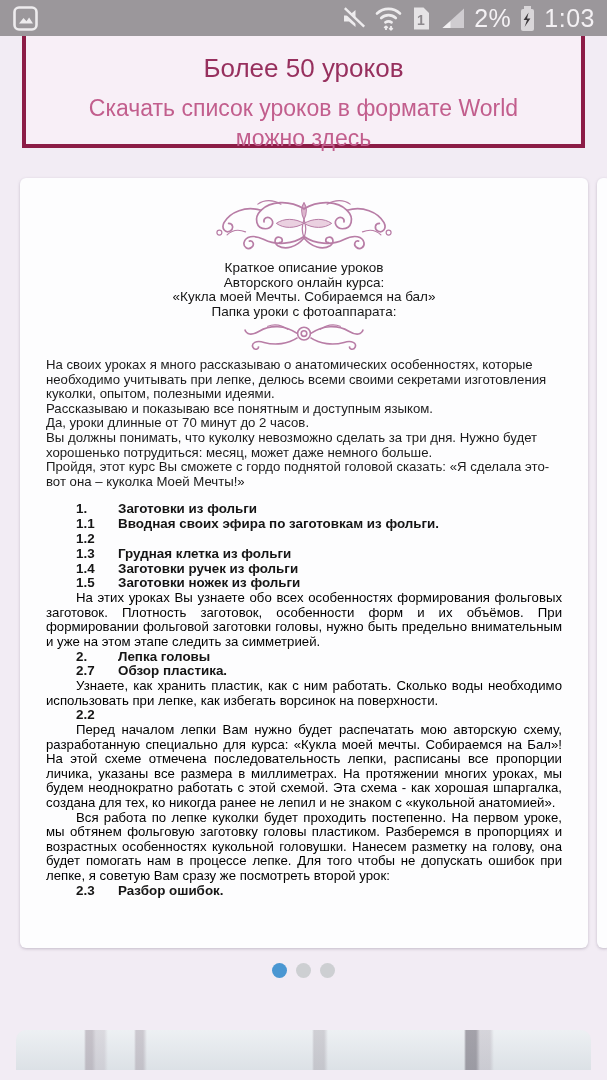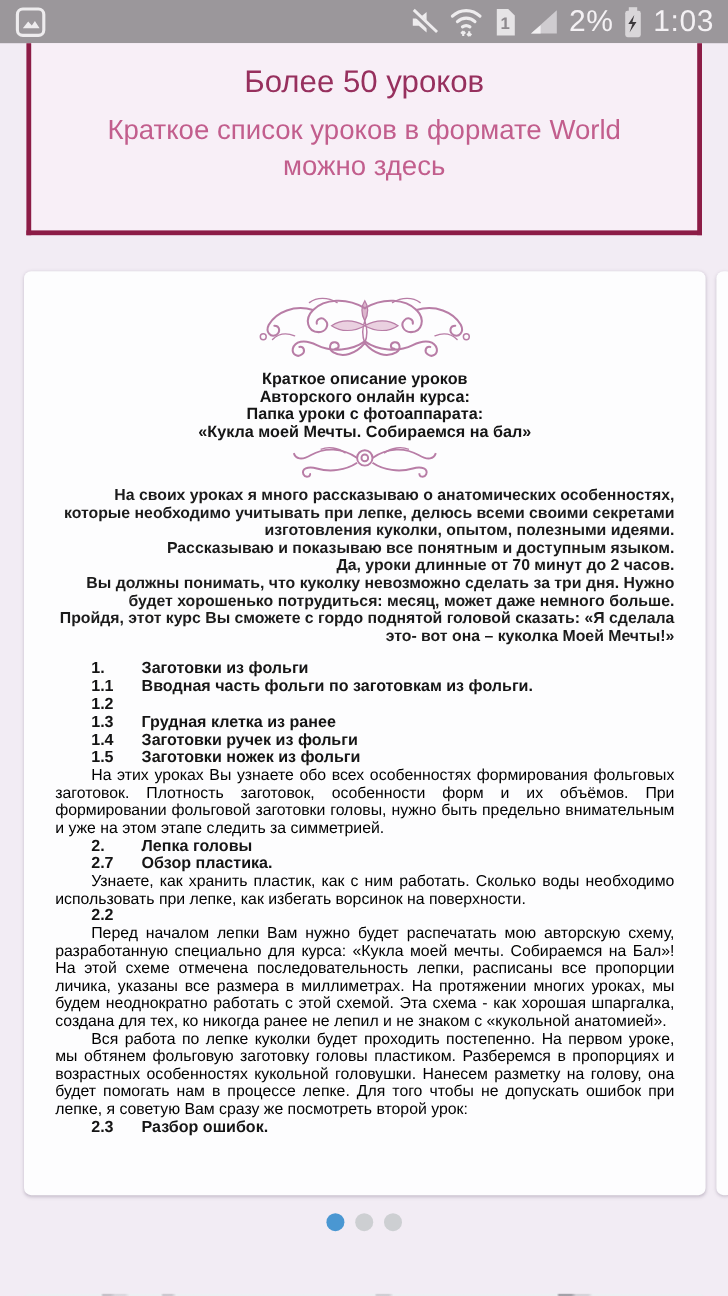"Более 50 уроков" .banner { height: 160px -> 112px }
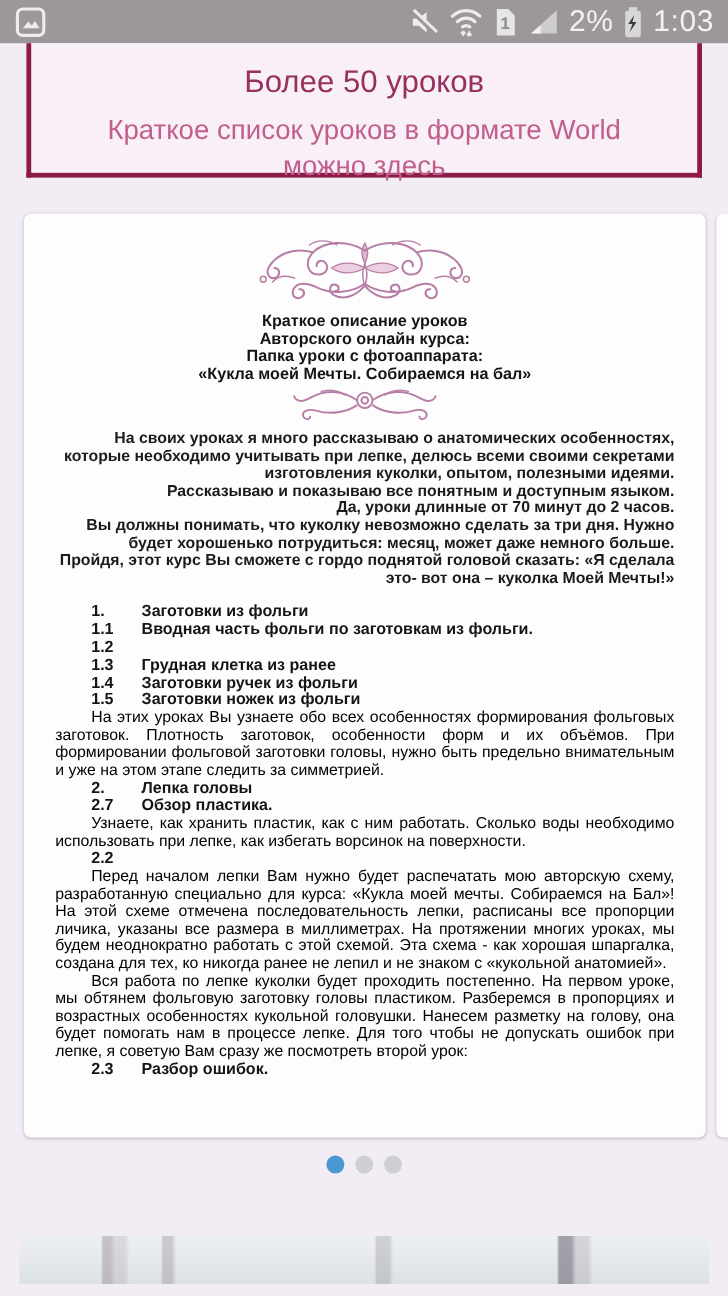"Краткое список уроков в формате" div { text: Краткое -> Скачать }
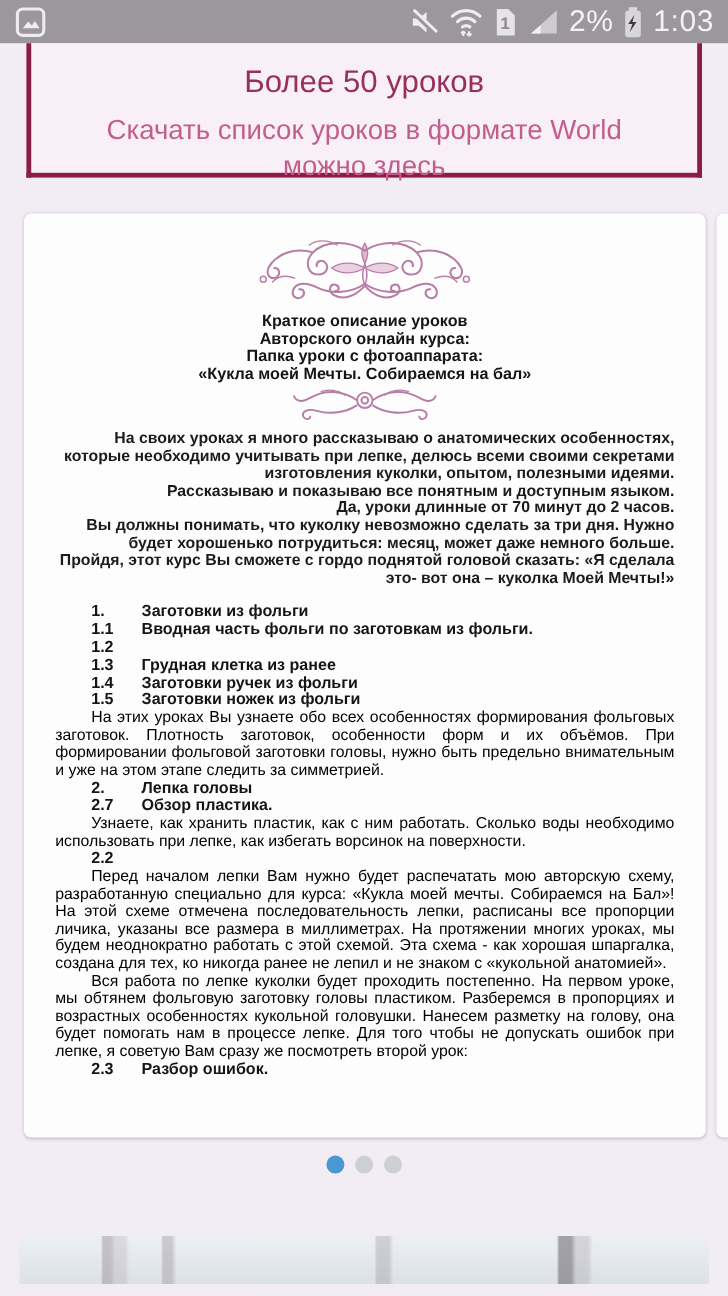"Краткое описание уроков" .headings { font-weight: bold -> normal }
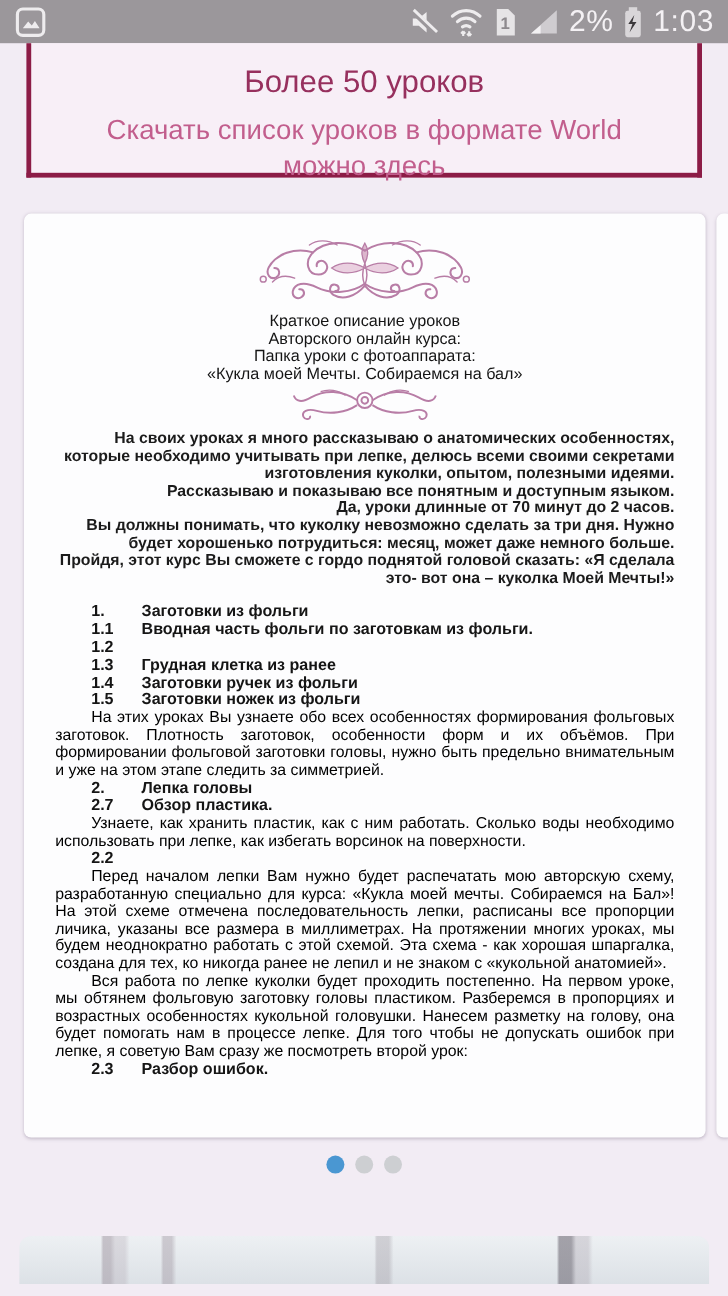"Папка уроки с фотоаппарата:" div { order: before "«Кукла моей Мечты. Собираемся на" -> after "«Кукла моей Мечты. Собираемся на" }
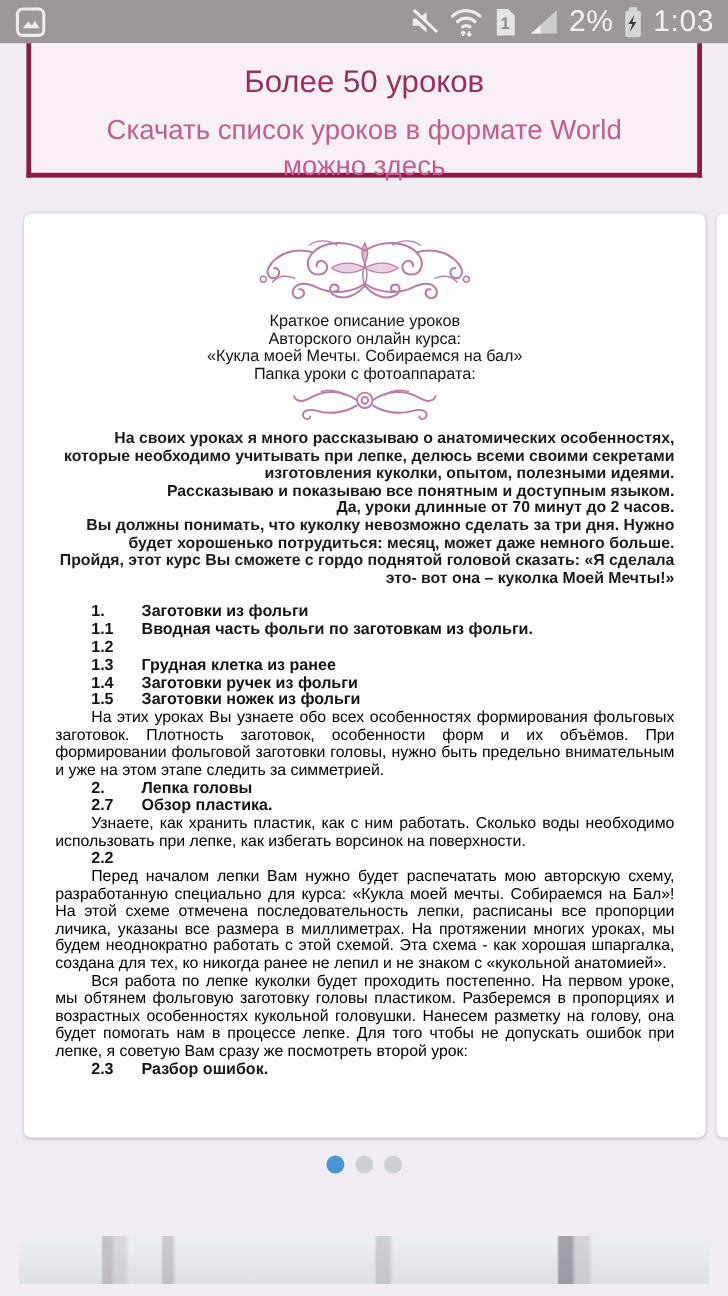"На своих уроках я много" .intro p { font-weight: bold -> none; text-align: right -> left }
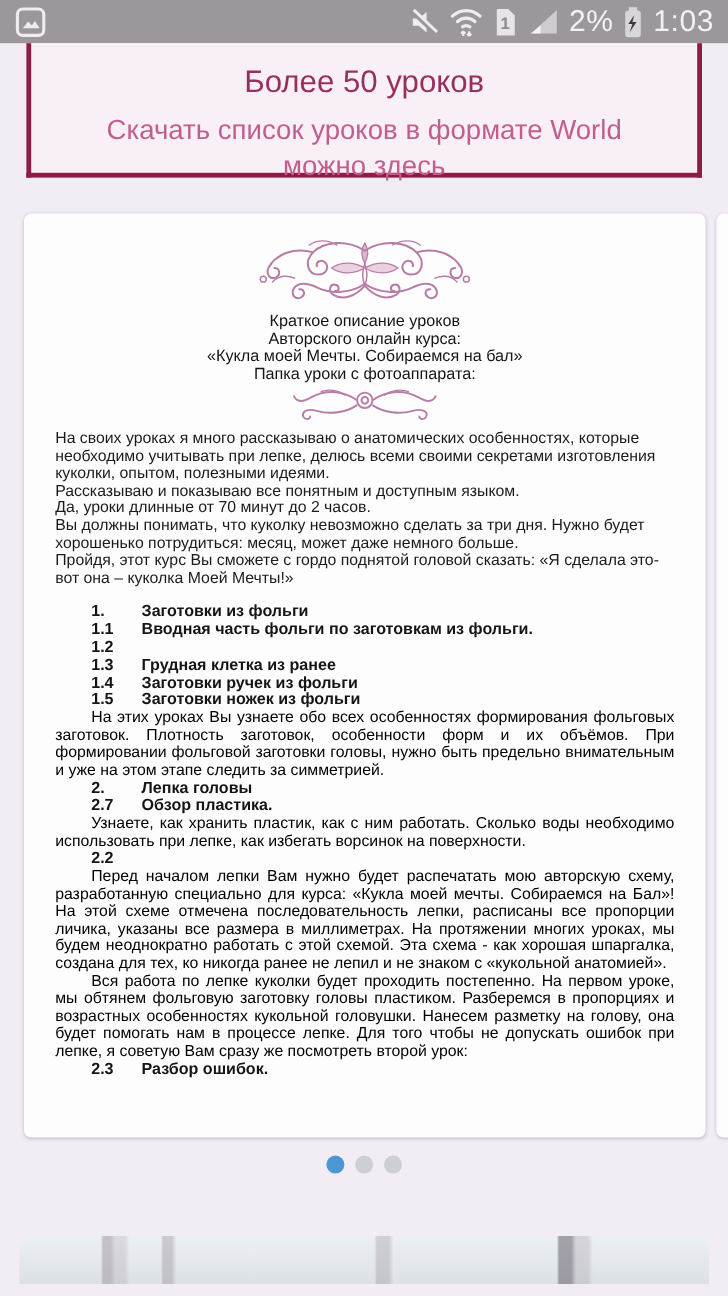"Вводная часть фольги по заготовкам" span.label { text: часть фольги -> своих эфира }
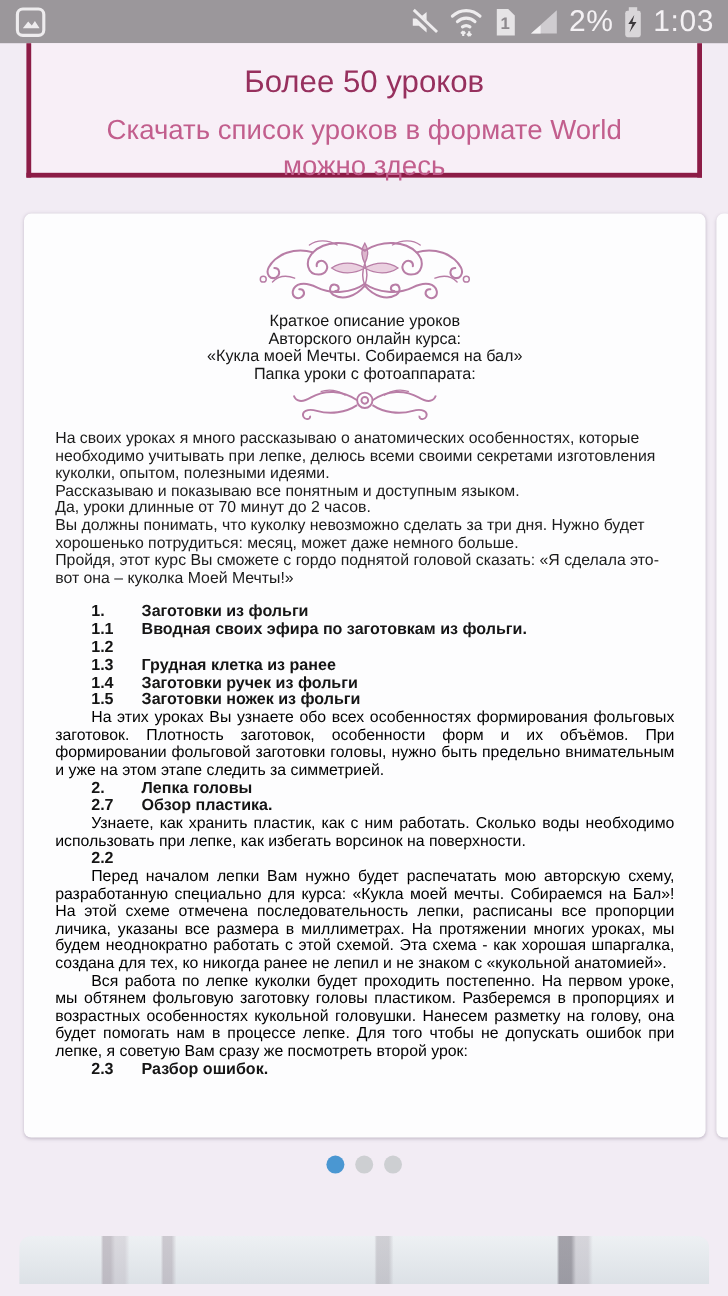"Грудная клетка из ранее" span.label { text: ранее -> фольги }
